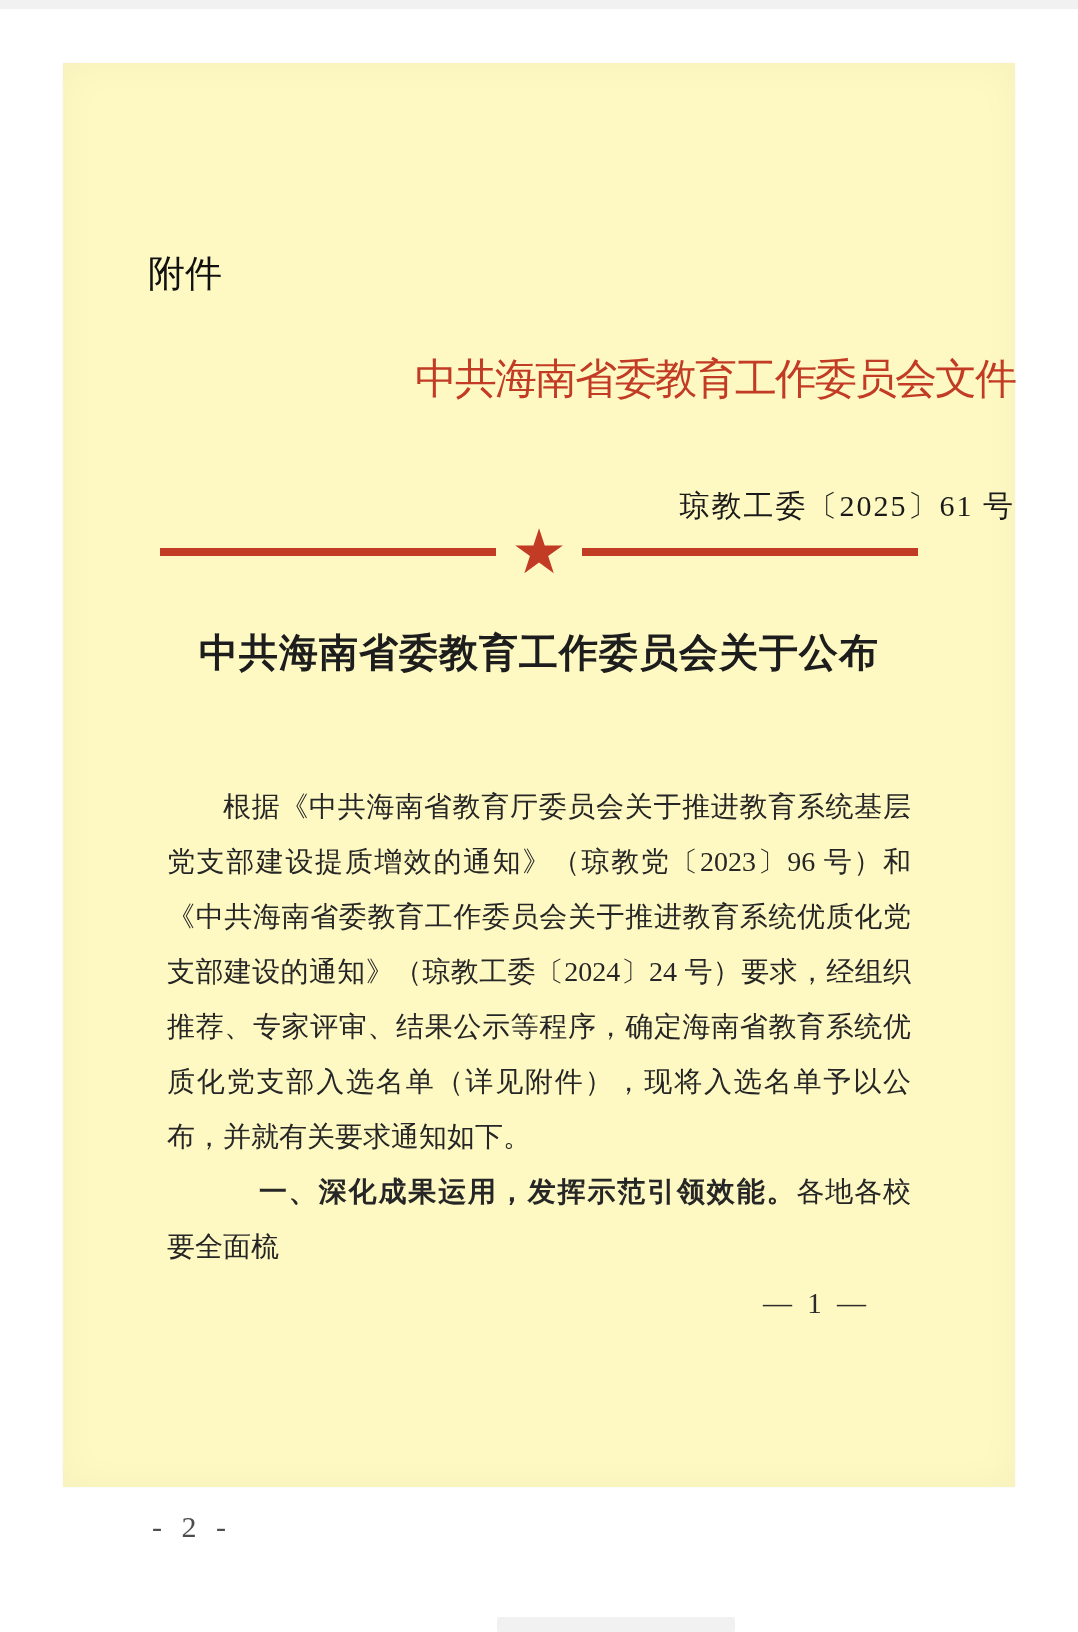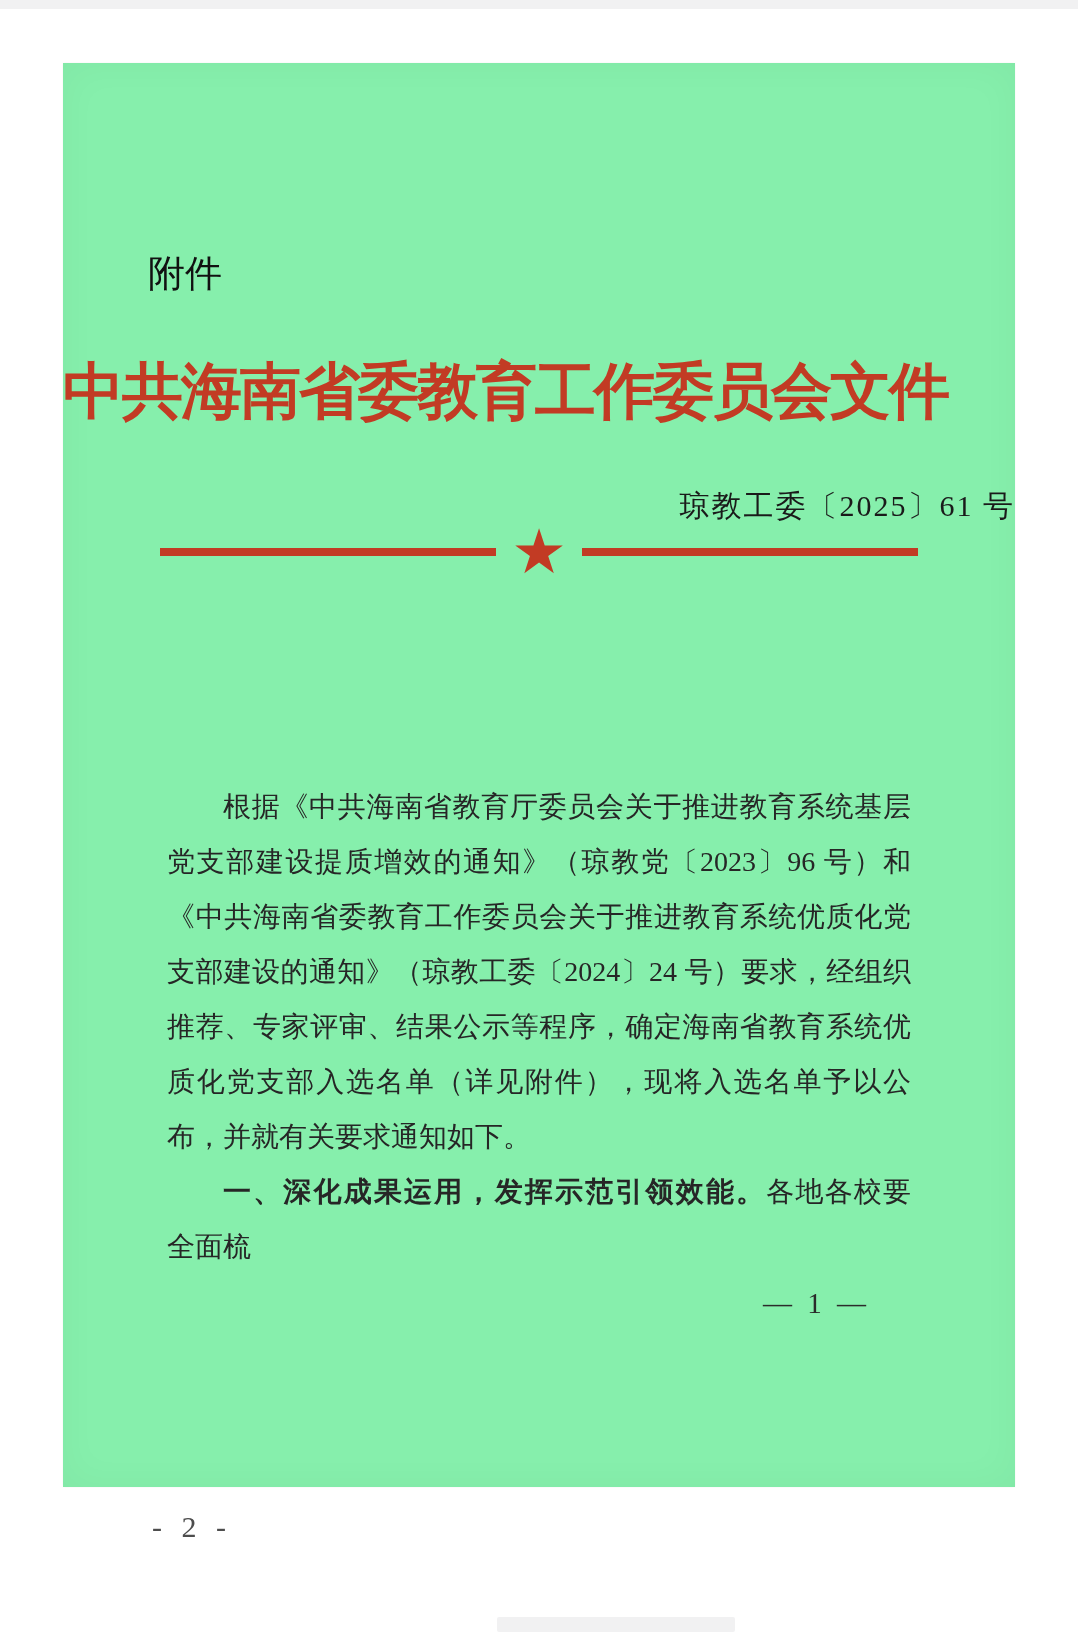"附件" .sheet { background: #86efac -> #fef9c3 }
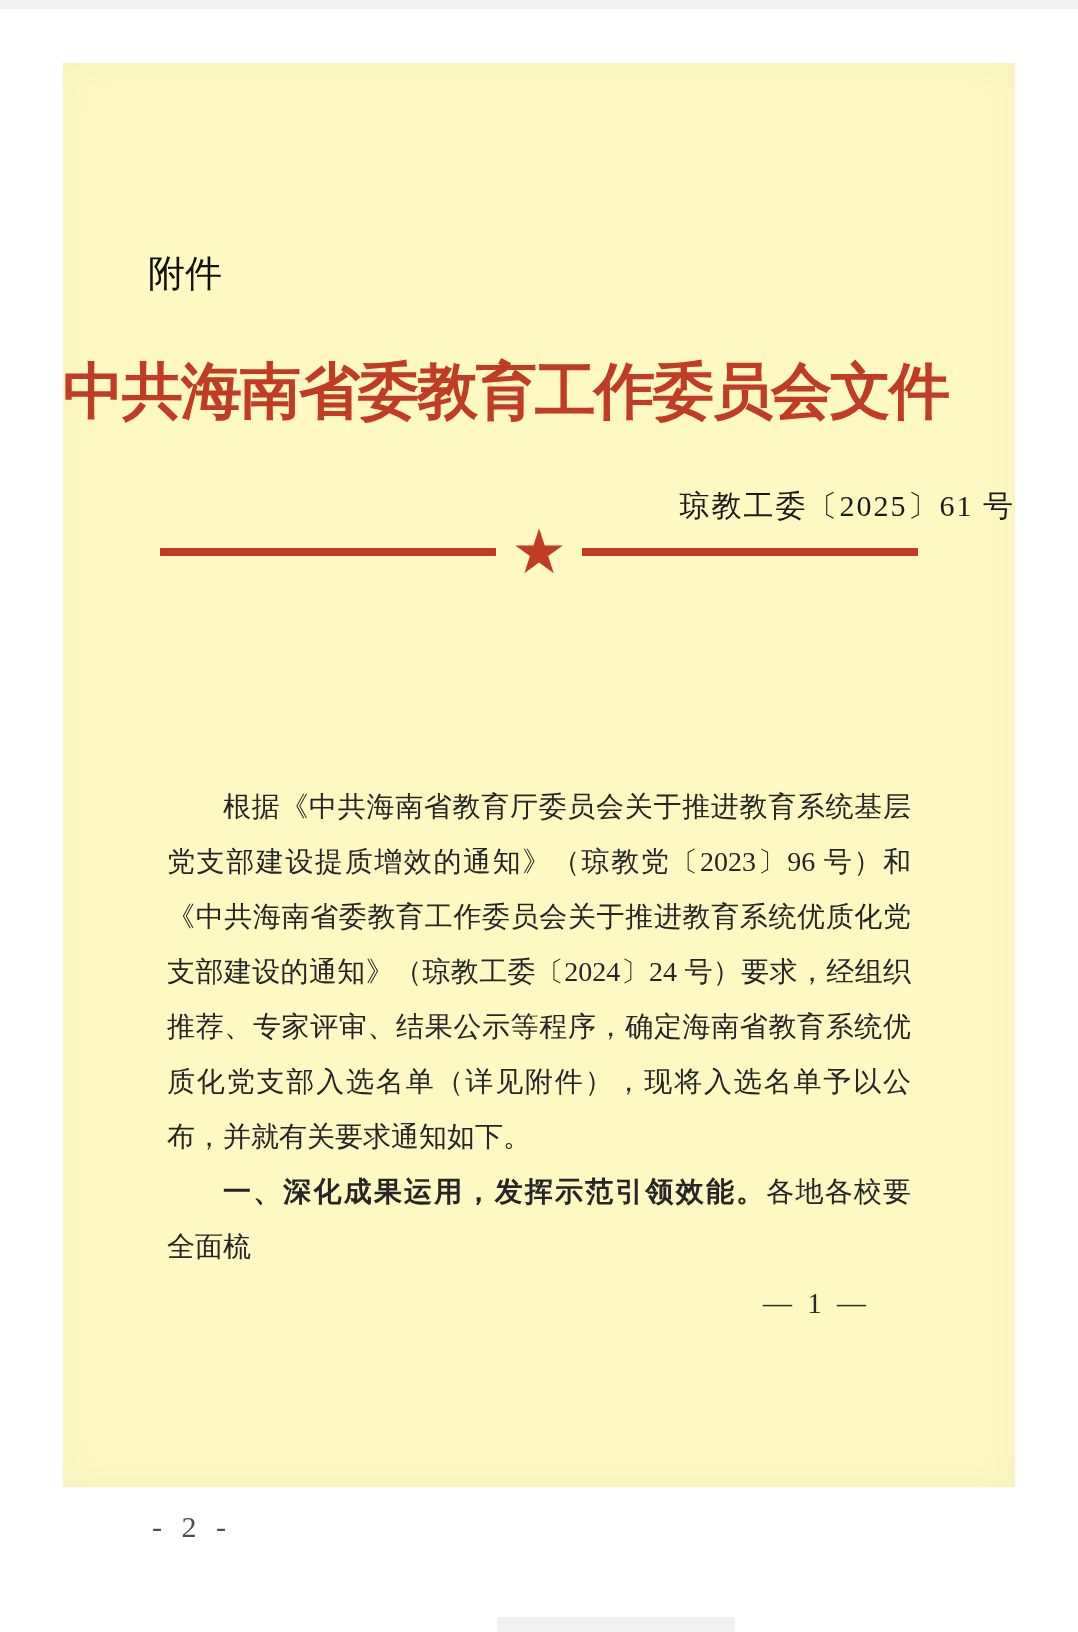"中共海南省委教育工作委员会文件" .red-header { font-size: 61px -> 42px; font-weight: bold -> normal; text-align: left -> right }
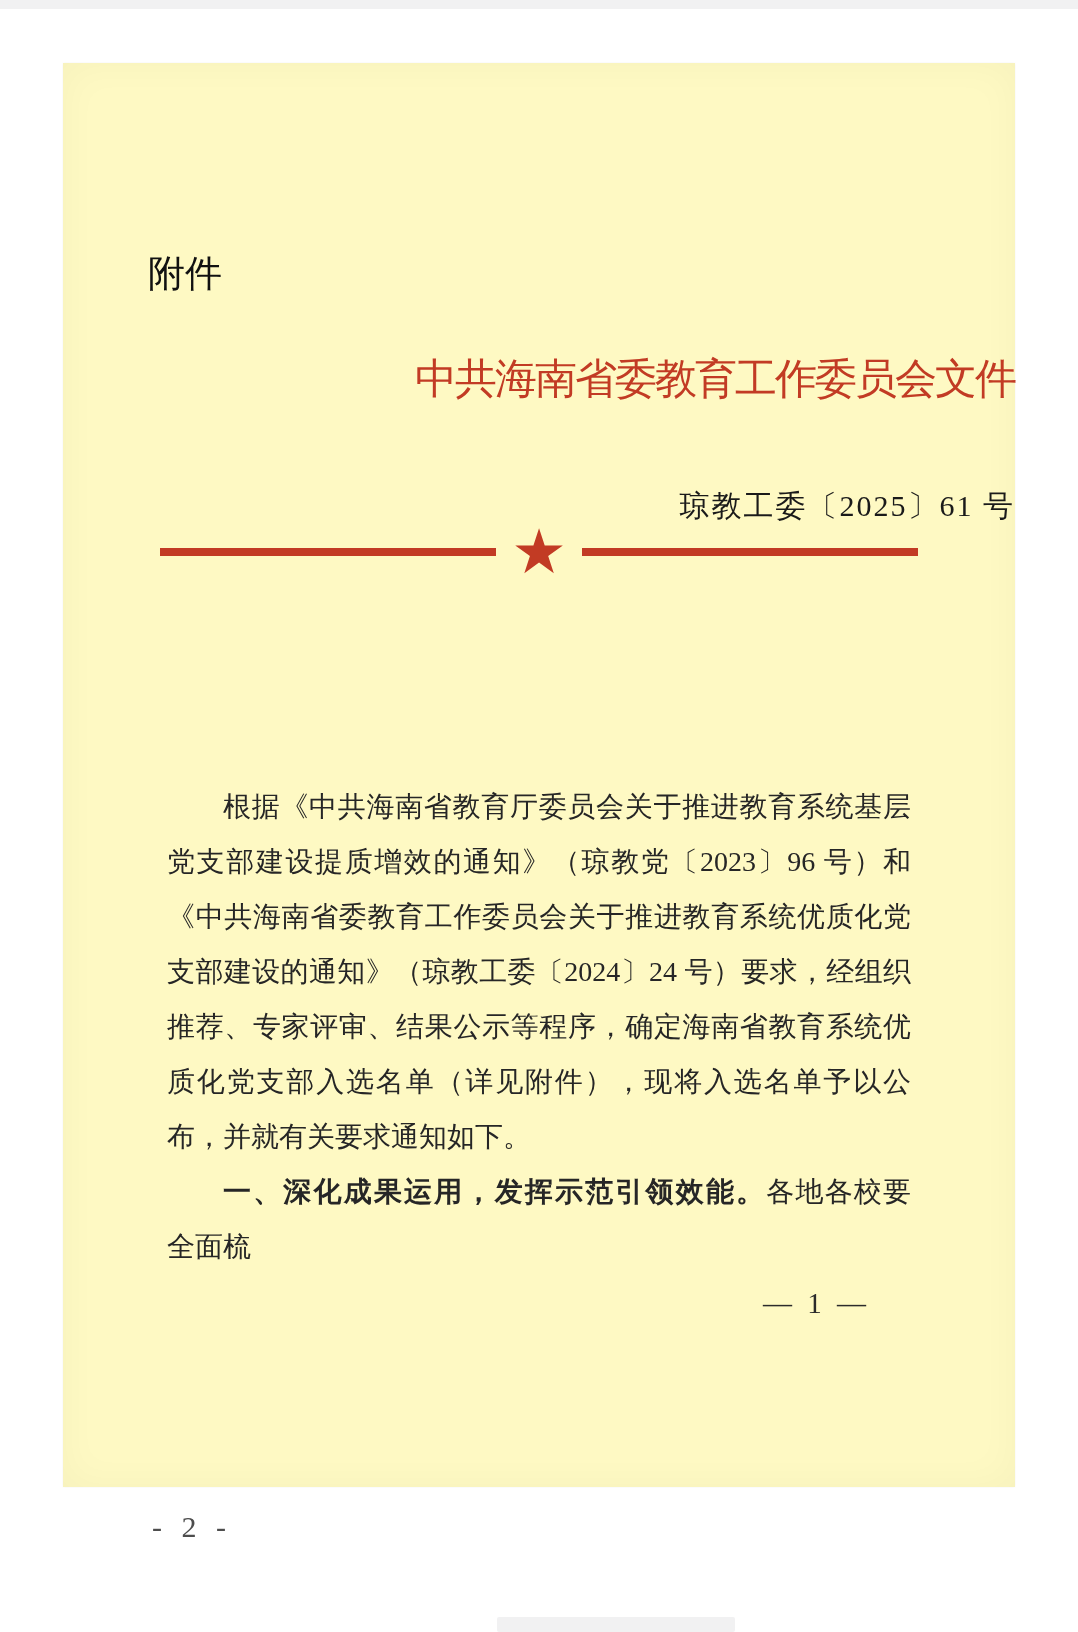"中共海南省委教育工作委员会关于公布" div { html: none -> <div>中共海南省委教育工作委员会关于公布</div> }
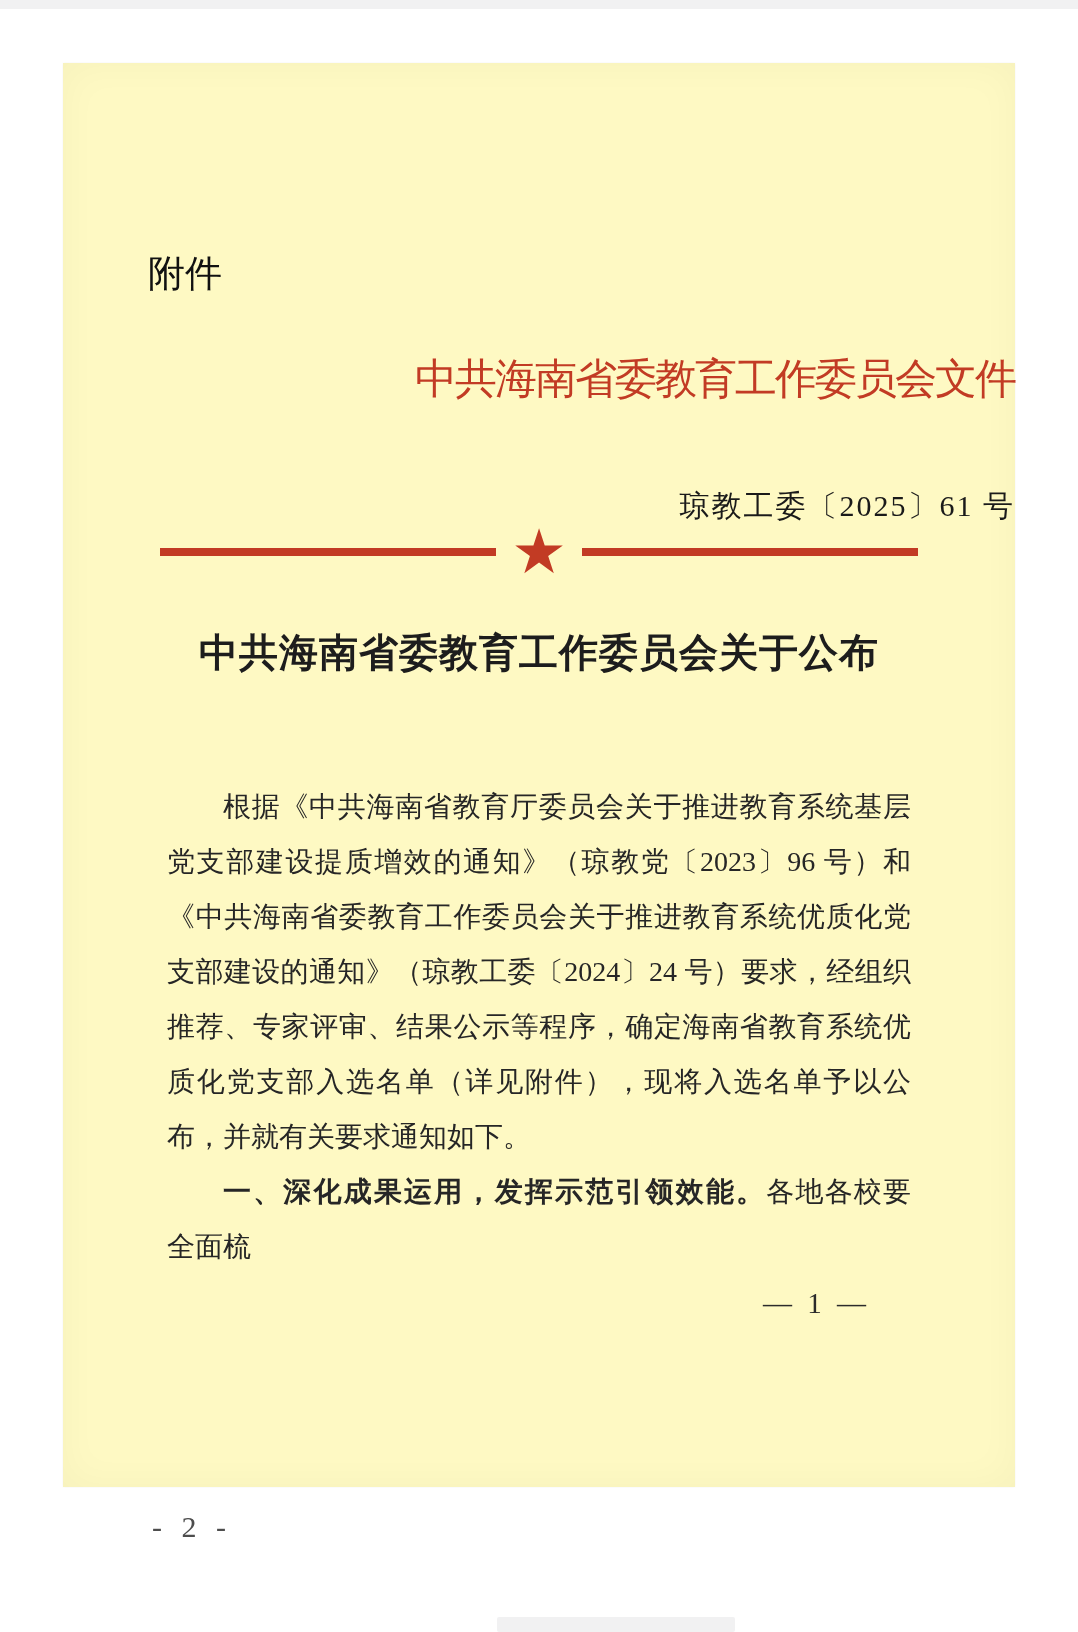"一、深化成果运用，发挥示范引领效能。" .run-bold { margin-left: none -> 36px }
